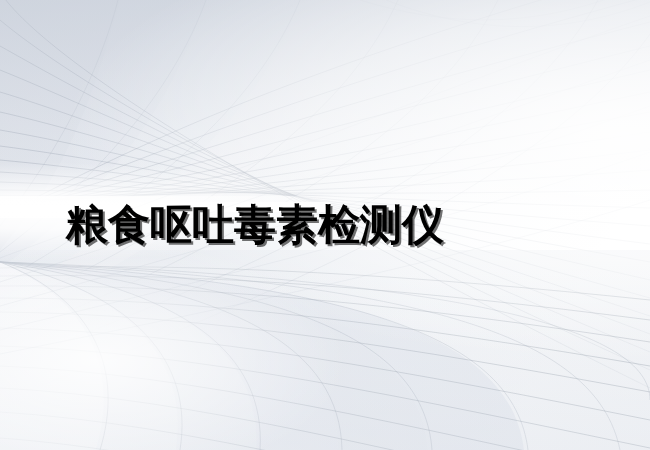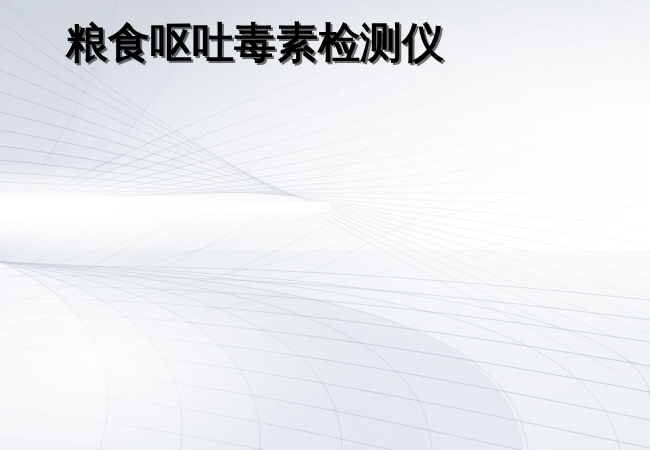"粮食呕吐毒素检测仪" #title-block { justify-content: flex-start -> center }
